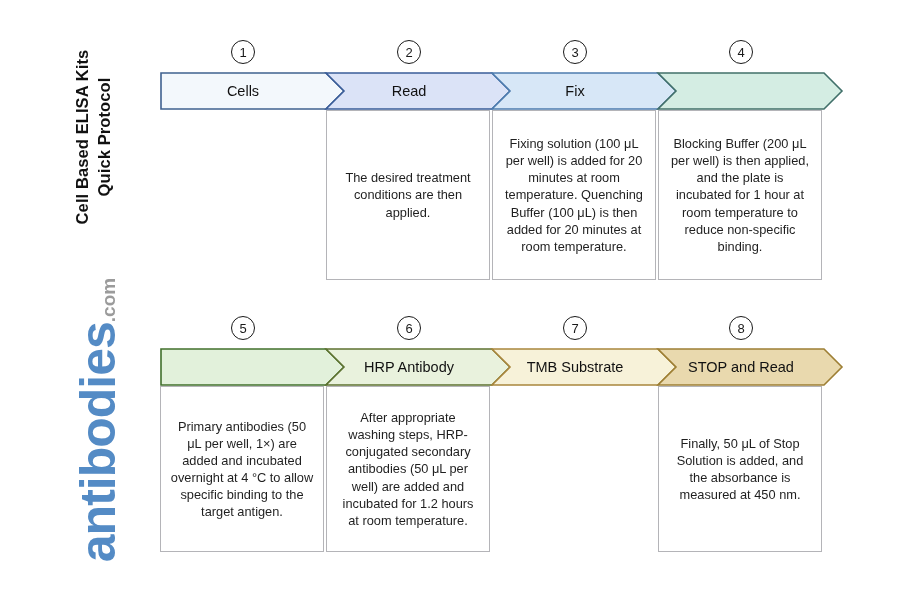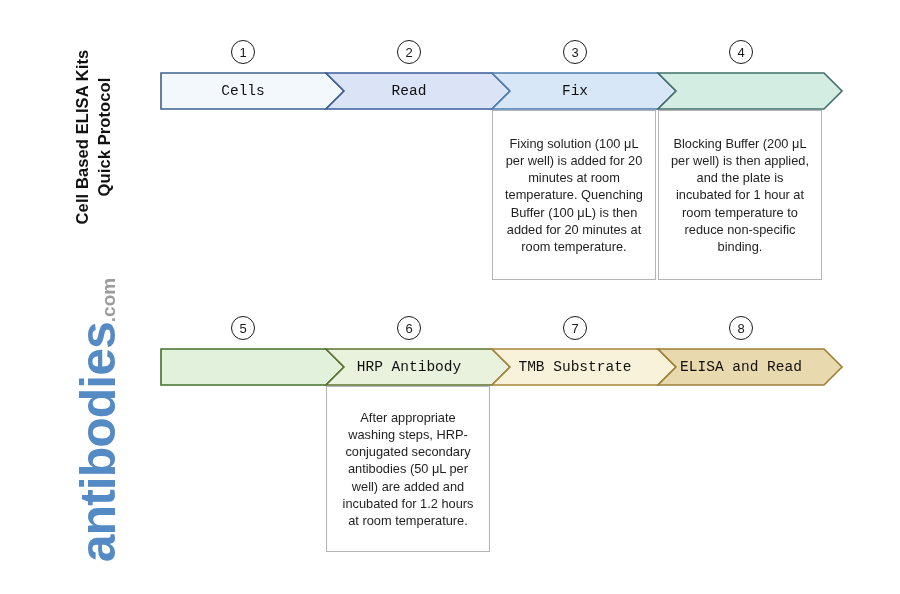"Cells" .arrow-label { font-family: Liberation Mono, monospace -> none }
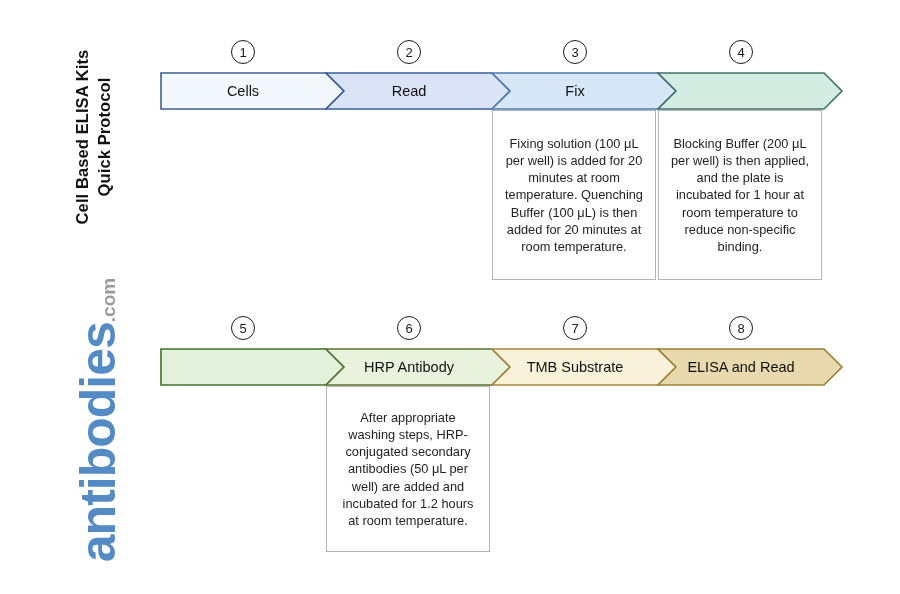"The desired treatment conditions are" div.desc-box { html: none -> <div> <span>The desired treatment conditions are then applied.</span> </div> }
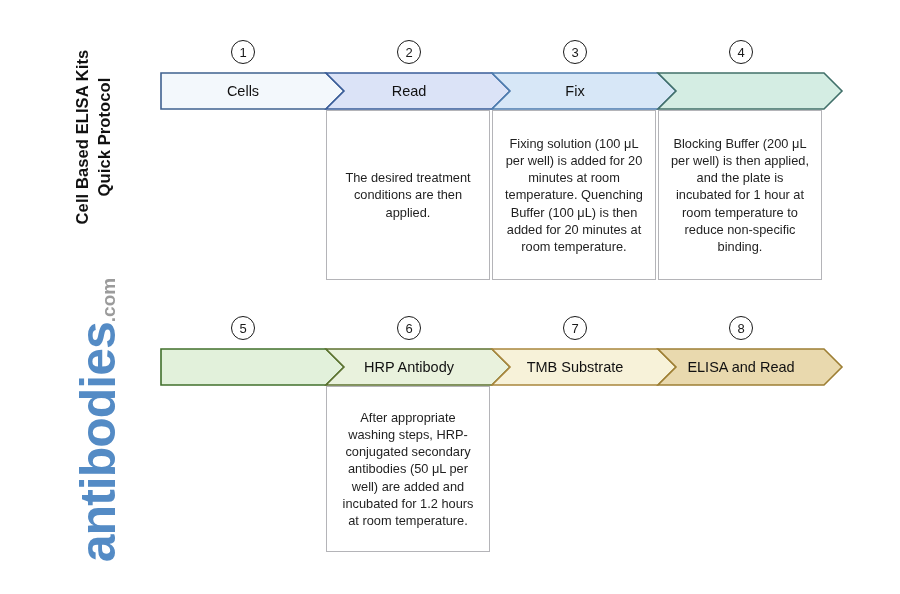"ELISA and Read" div.arrow-label { text: ELISA -> STOP }
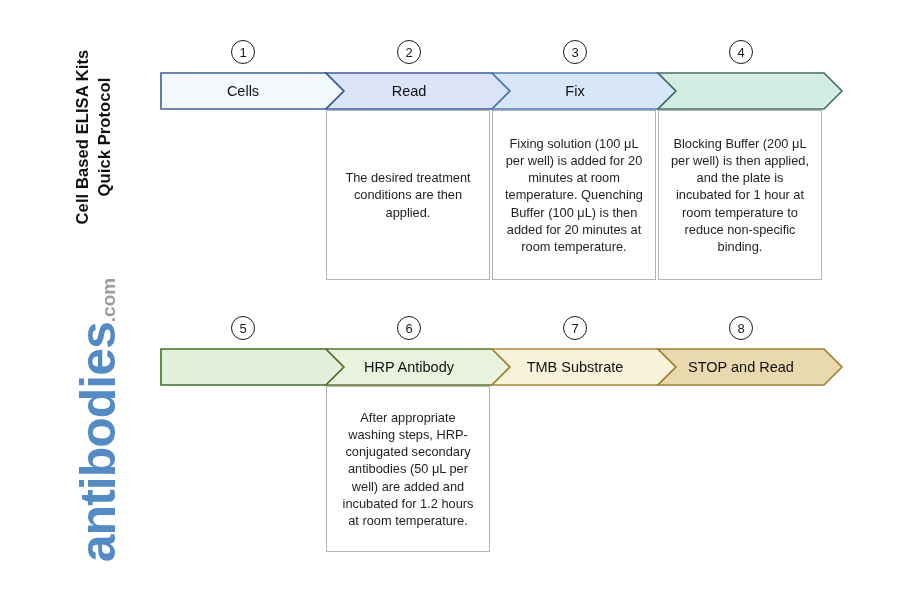"Primary antibodies (50 μL per" div.desc-box { html: none -> <div> <span>Primary antibodies (50 μL per well, 1×) are added and incubated overnight at 4 °C to allow specific binding to the target antigen.</span> </div> }
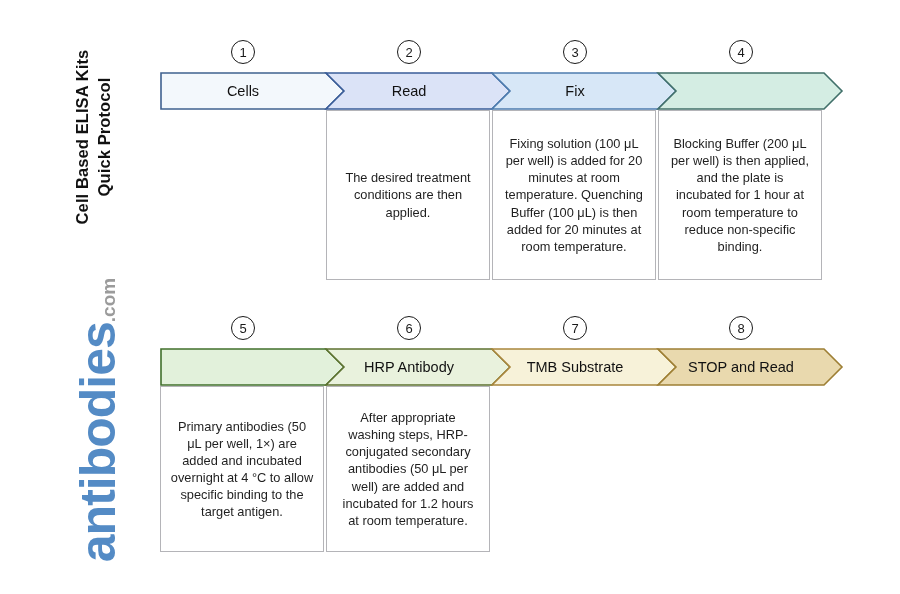"Finally, 50 μL of Stop" div.desc-box { html: none -> <div> <span>Finally, 50 μL of Stop Solution is added, and the absorbance is measured at 450 nm.</span> </div> }
